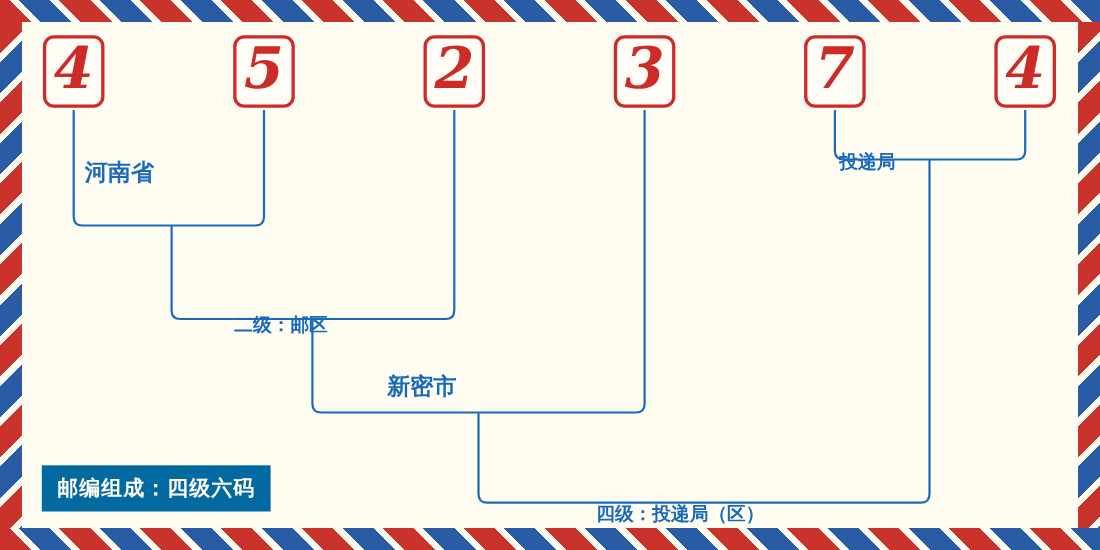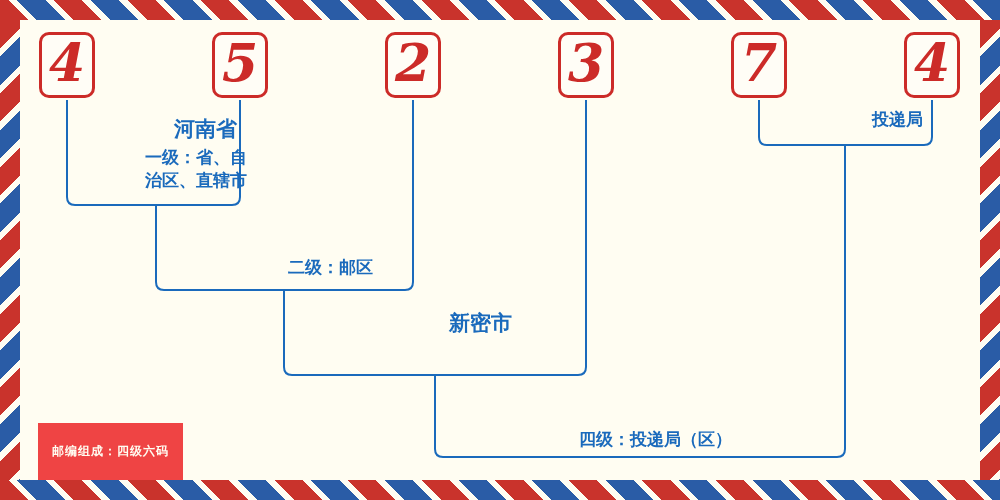"河南省" .lbl { margin-top: none -> 28px; text-align: right -> left }
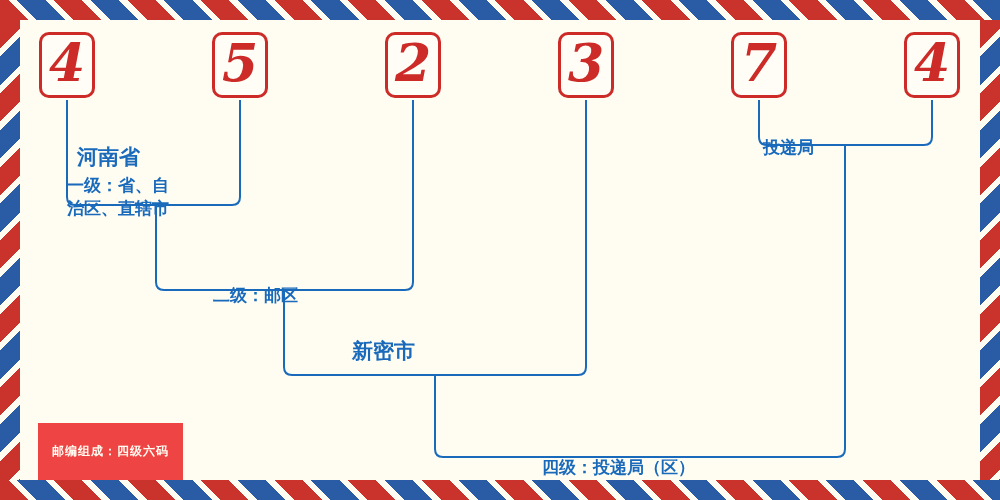"一级：省、自" div.lbl { html: <div>一级：省、自</div> -> none }
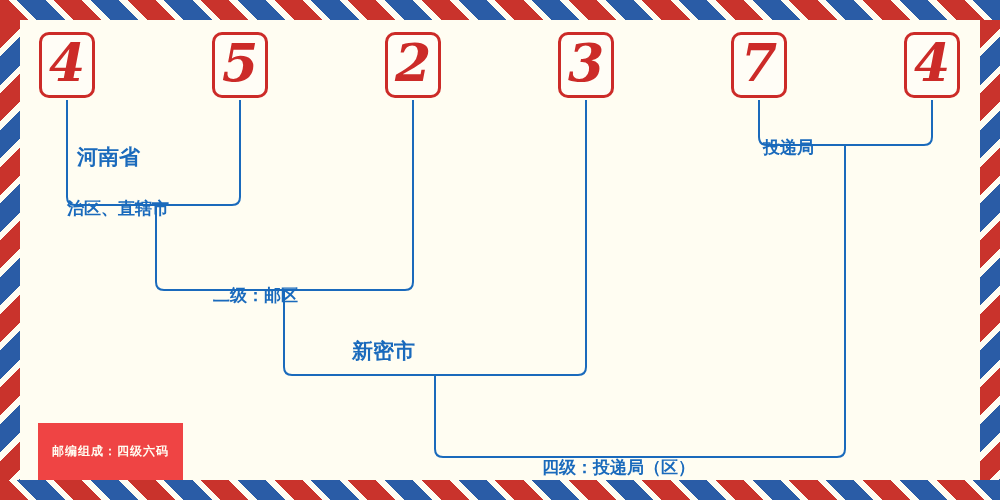"治区、直辖市" div.lbl { html: <div>治区、直辖市</div> -> none }
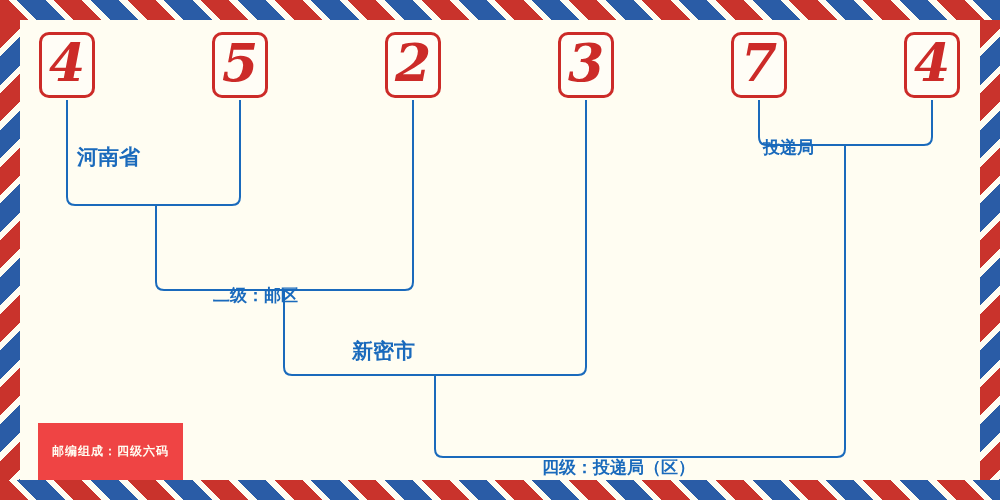"邮编组成：四级六码" .badge { background: #ef4444 -> #0369a1; font-size: 12px -> 19px; padding: 20px 14px -> 8px 14px }
